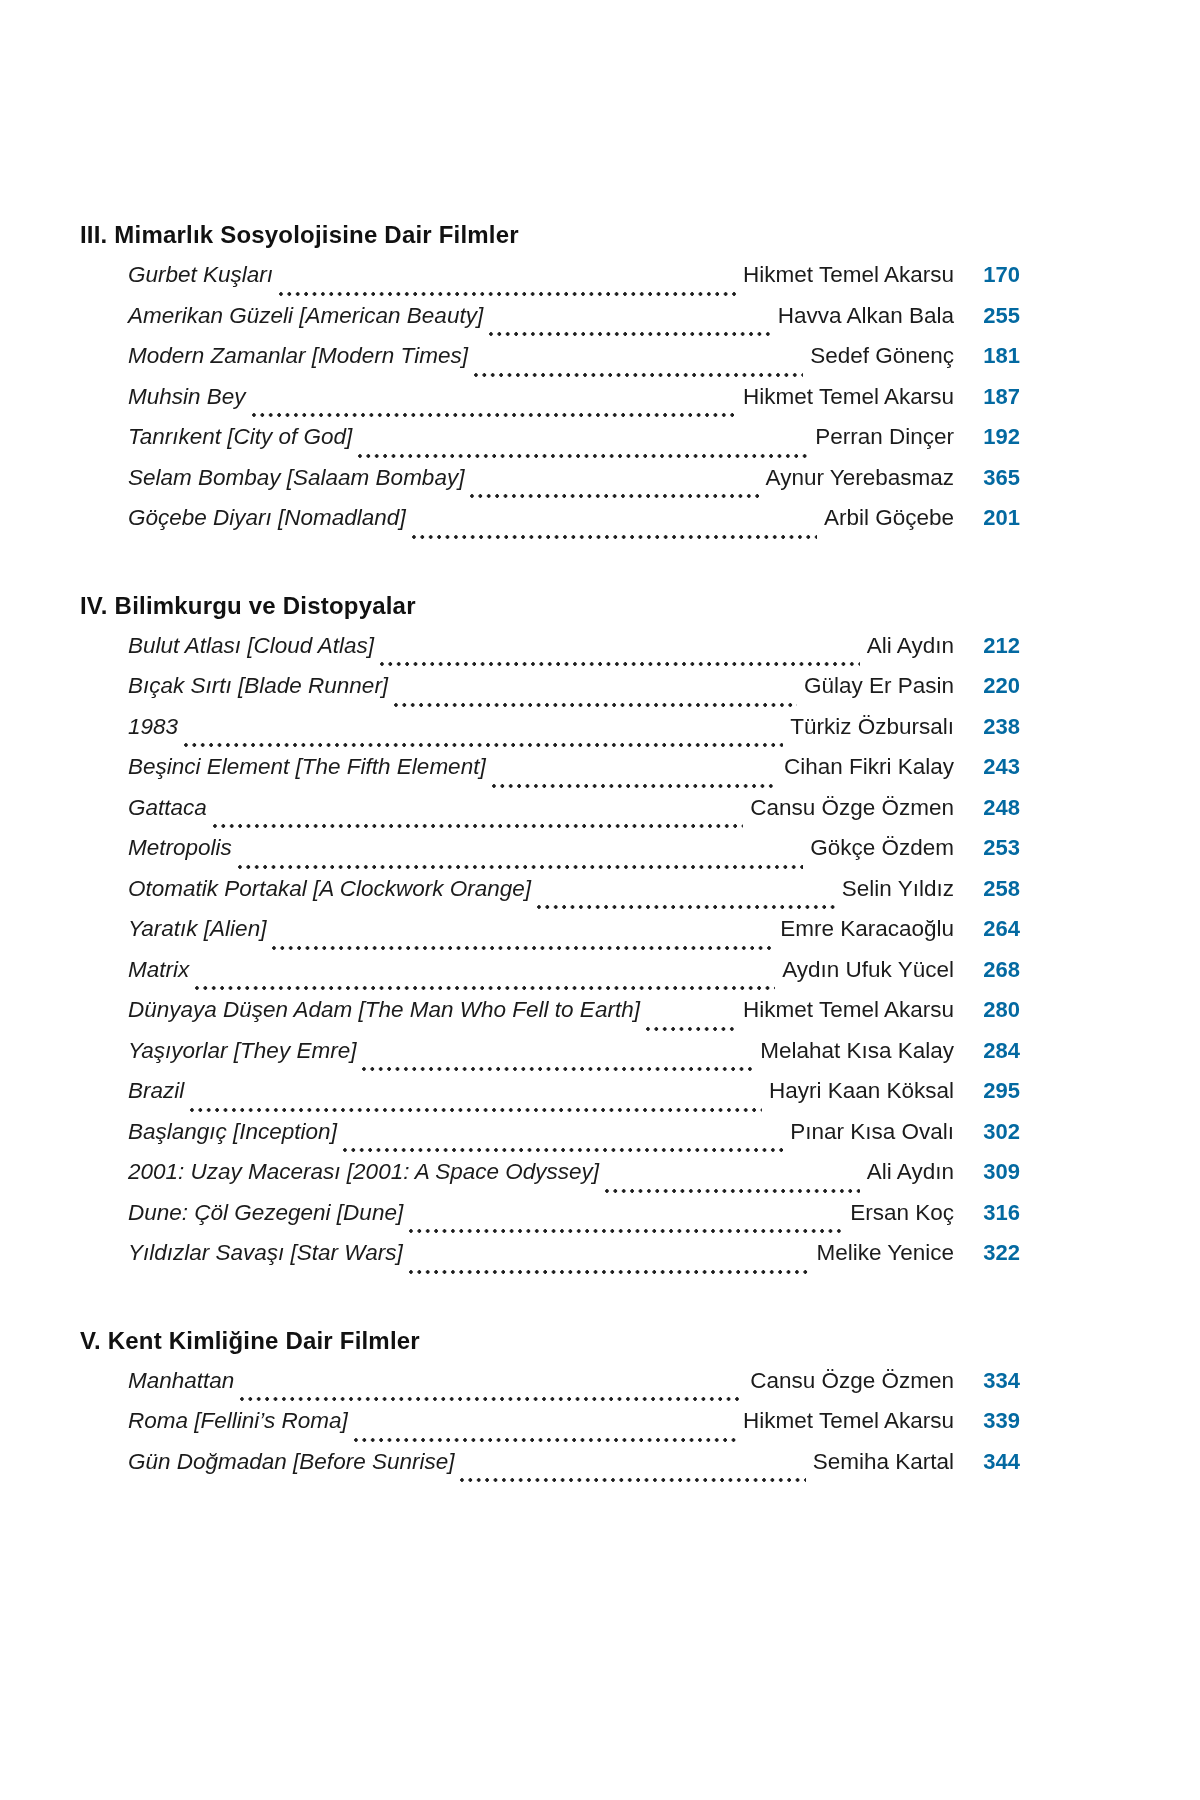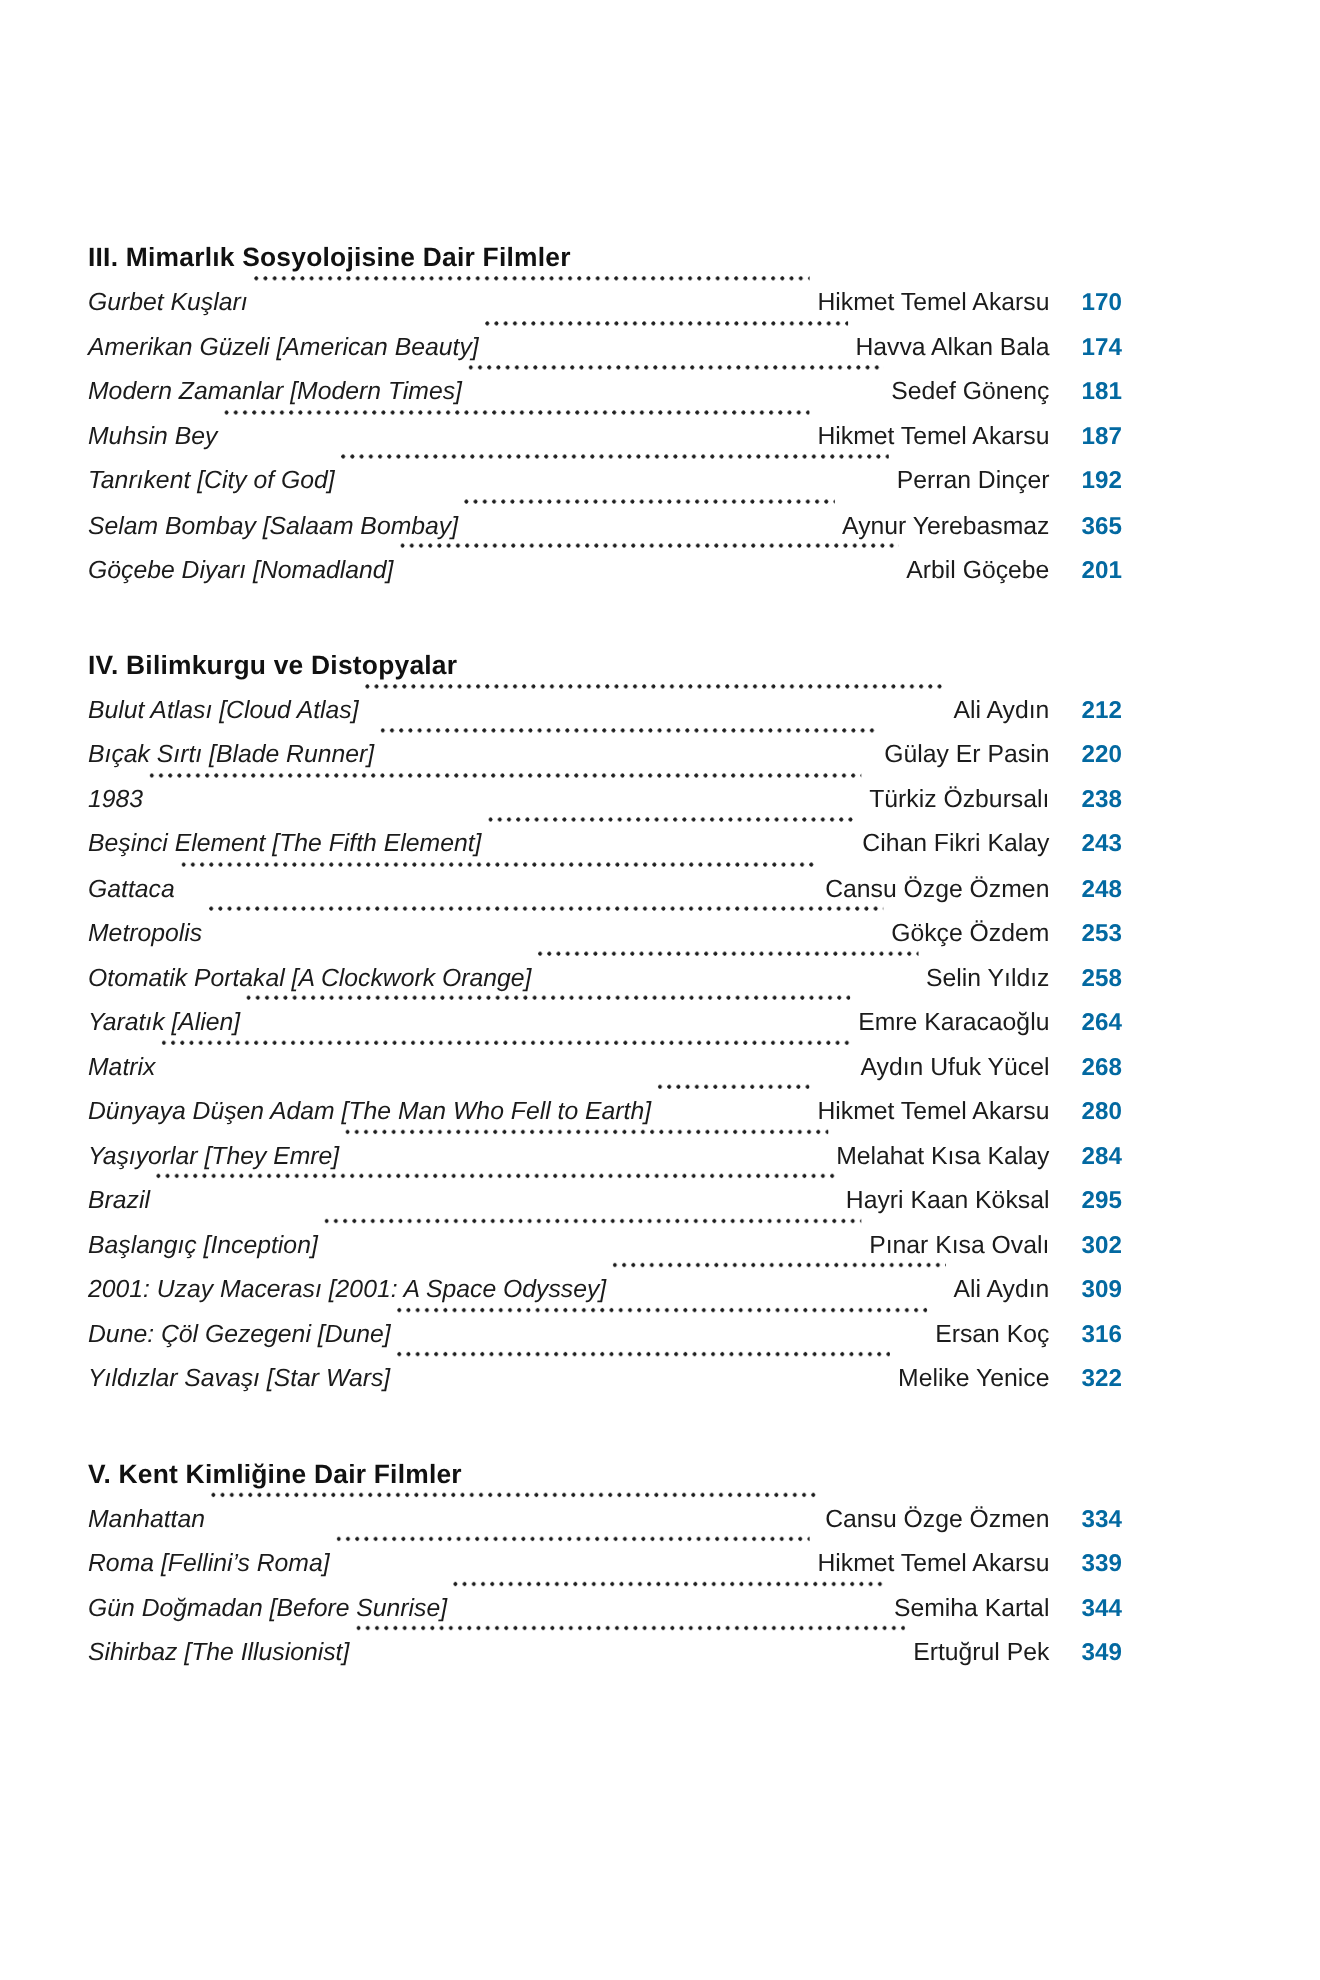"Gurbet Kuşları" .row { align-items: flex-start -> flex-end; margin-left: none -> 48px }
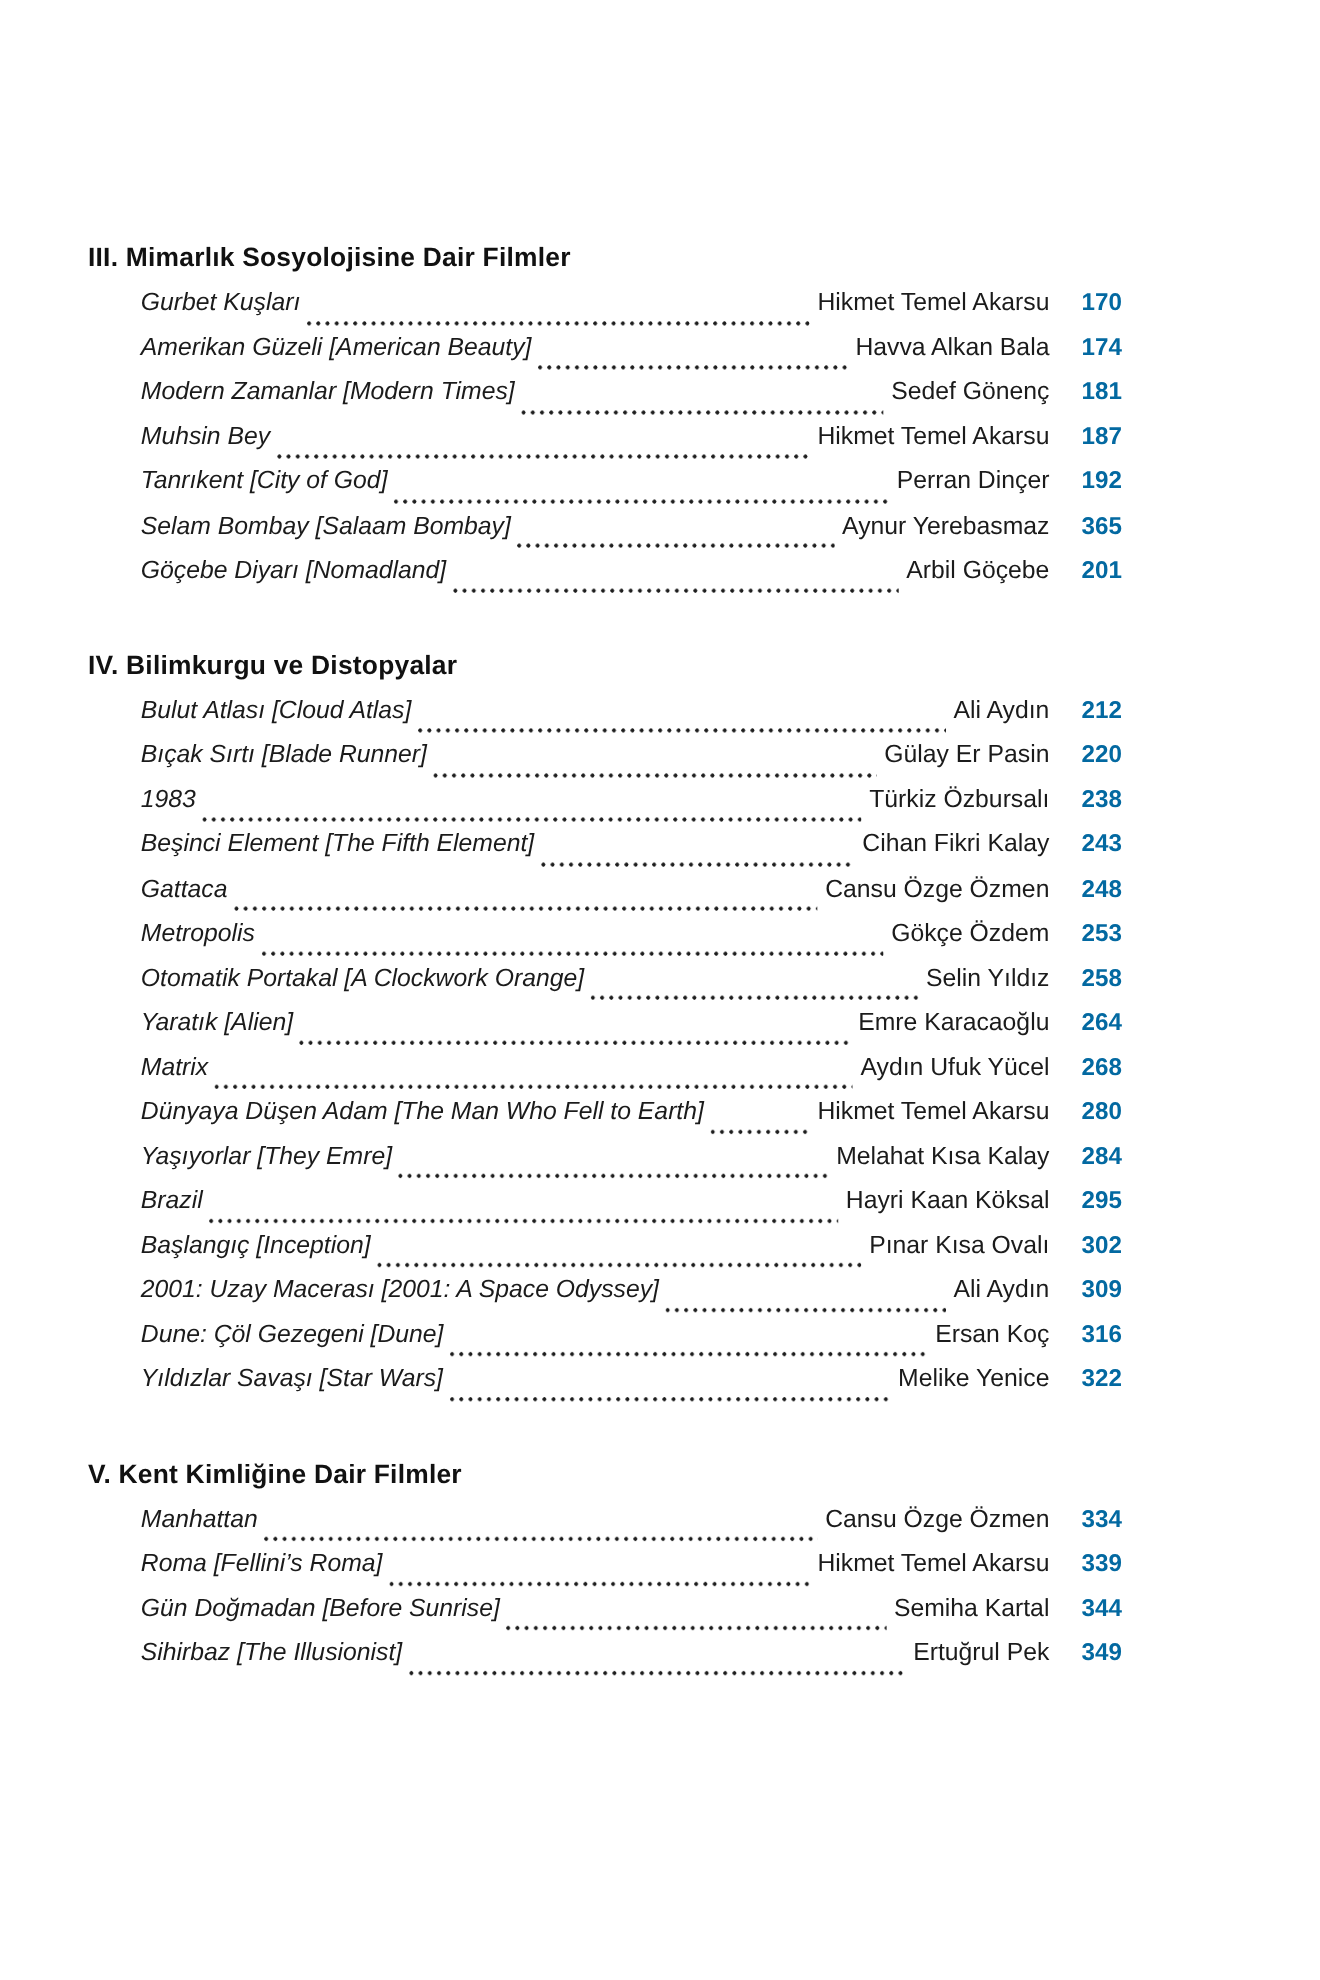"174" span.pageno { text: 174 -> 255 }
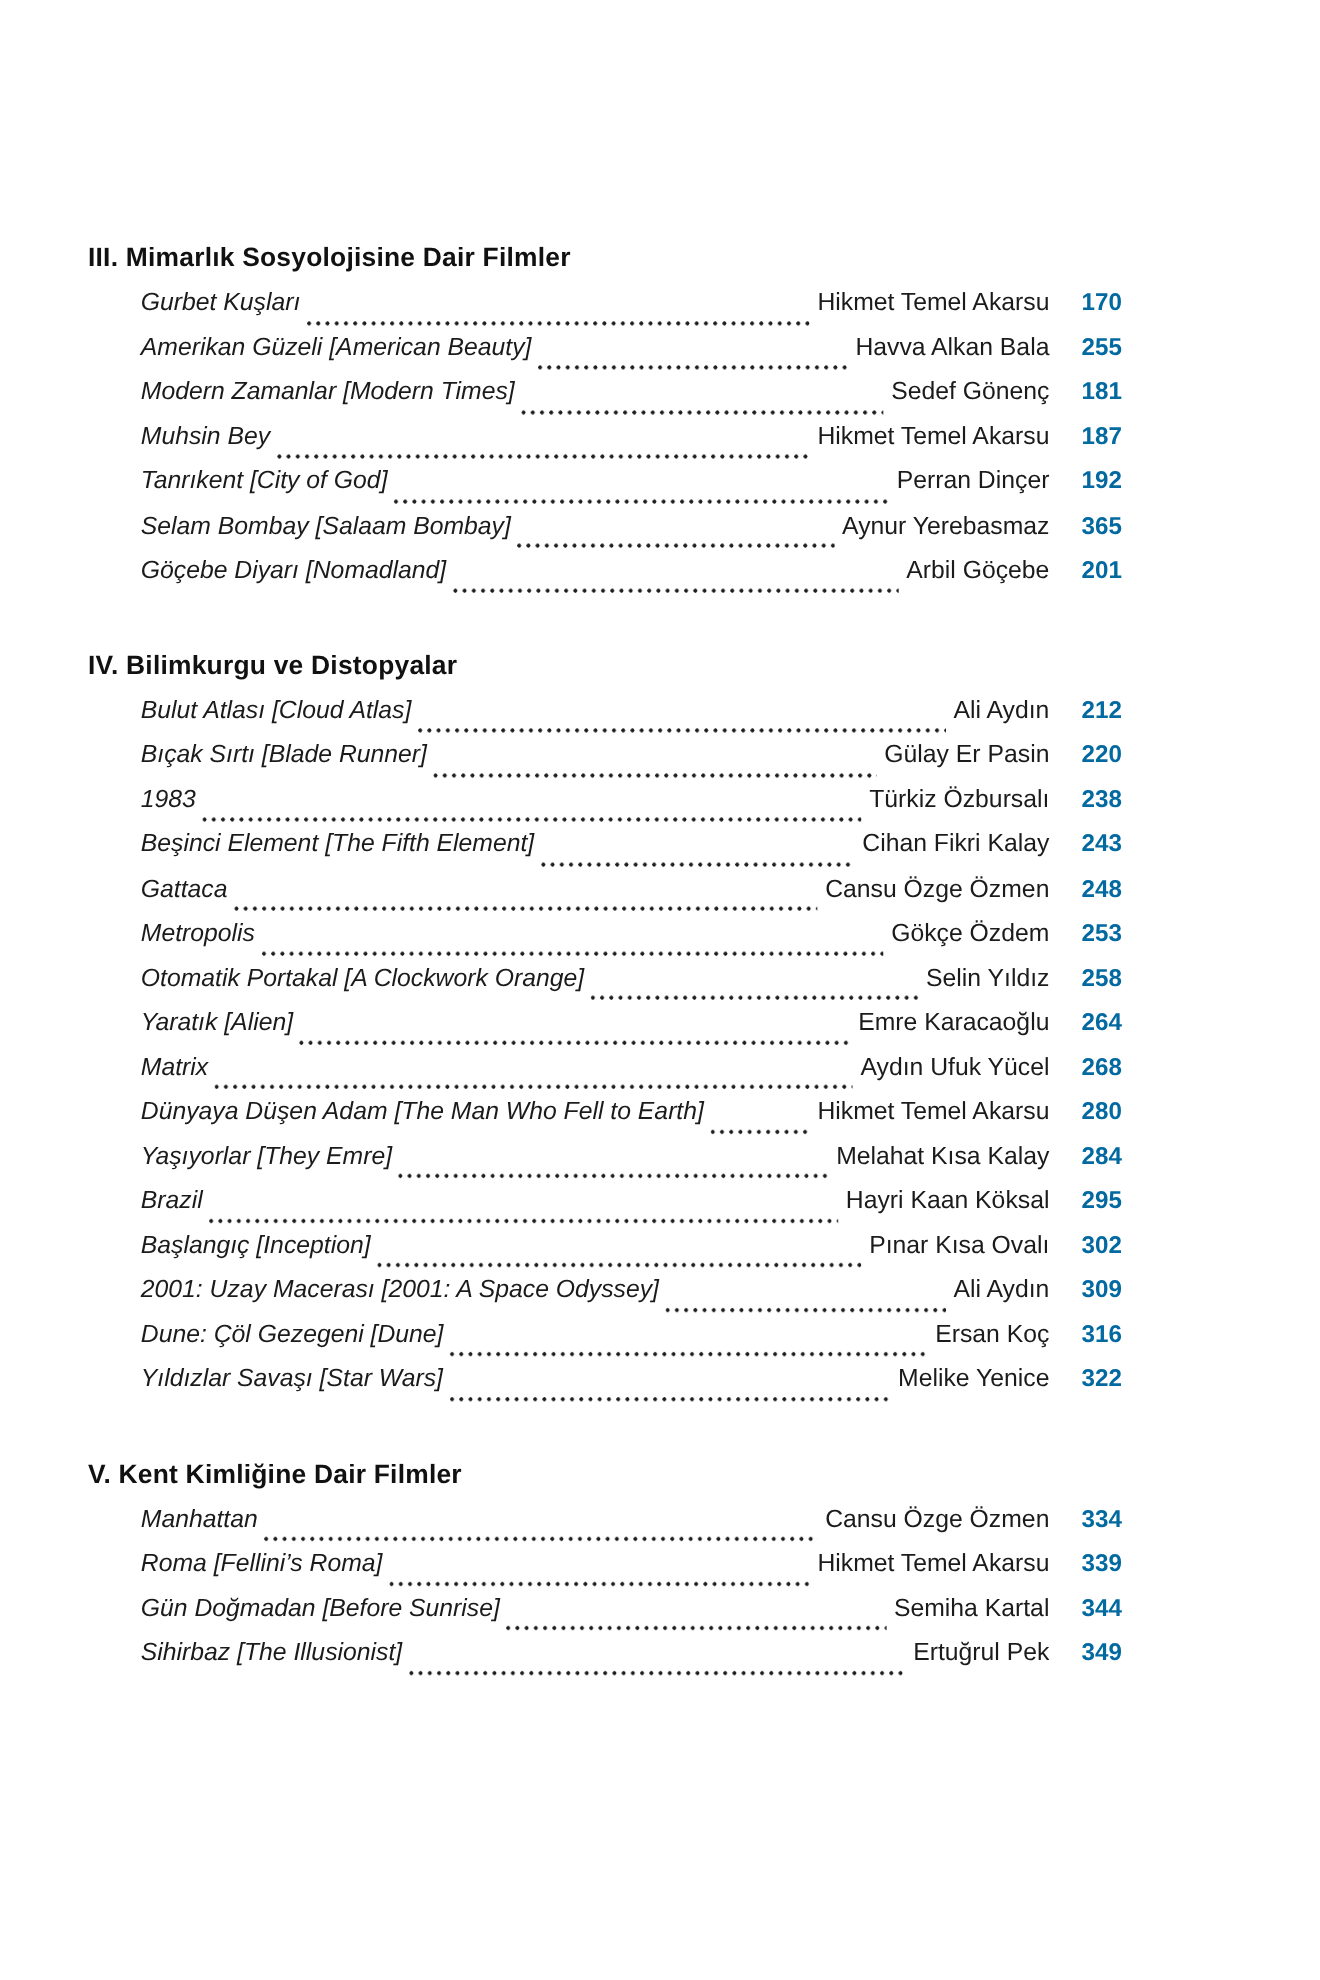"Sihirbaz [The Illusionist]" div.row { html: <div> <span>Sihirbaz [The Illusionist]</span> <span></span> <span>Ertuğrul Pek</span> <span>349</span> </div> -> none }
